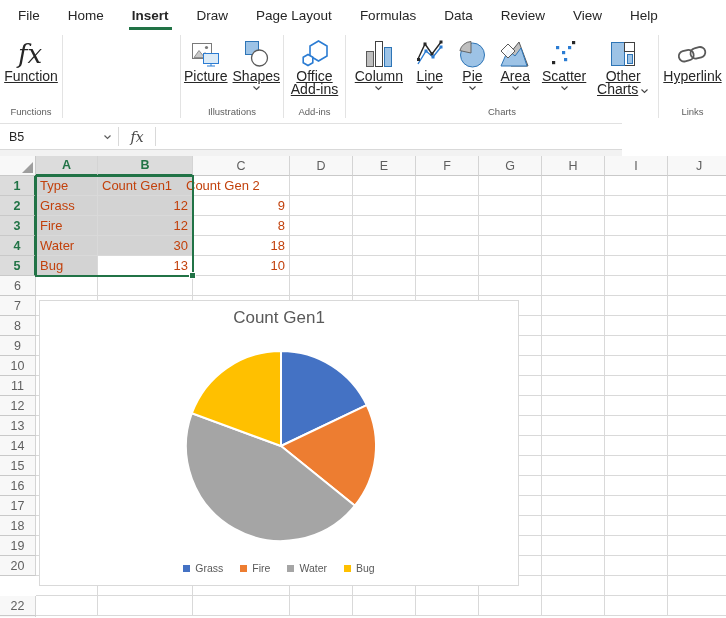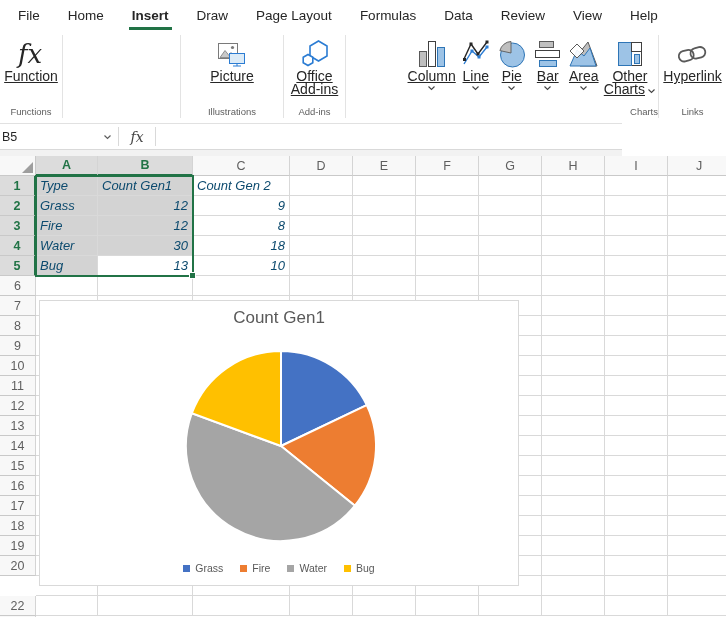"Shapes" div.rbtn { html: none -> <div> <span><svg> <rect></rect> <circle></circle> </svg></span> <div>Shapes</div> <svg> <path></path> </svg> </div> }
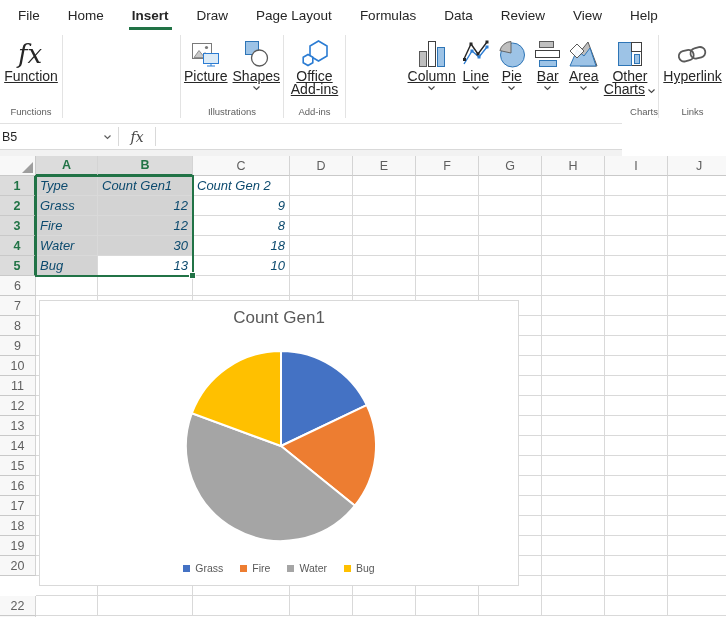"Column" div.rgroup { align-items: flex-end -> none }
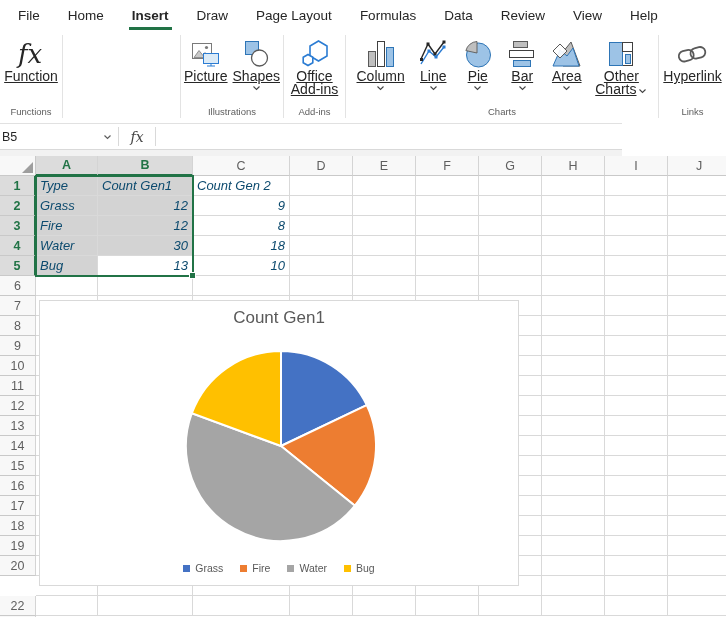"Bar" div.rbtn { html: <div> <span><svg> <rect></rect> <rect></rect> <rect></rect> </svg></span> <div>Bar</div> <svg> <path></path> </svg> </div> -> none }
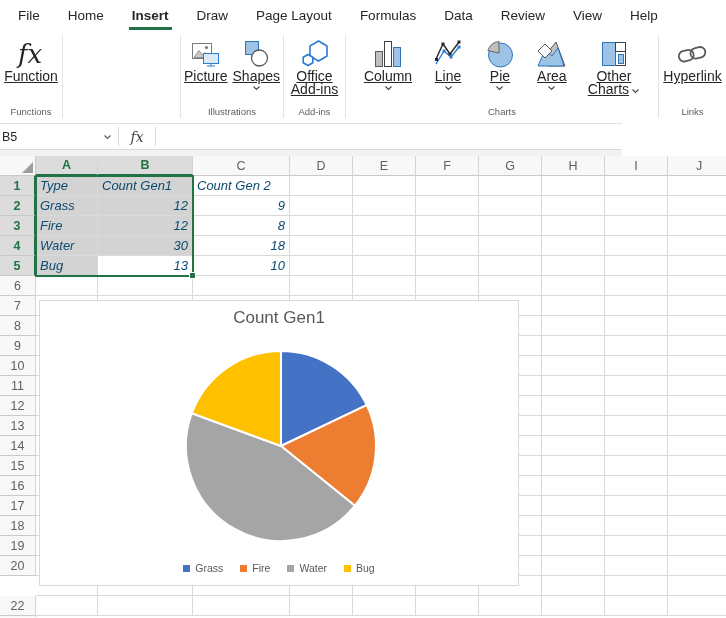"Scatter" div.rbtn { html: none -> <div> <span><svg> <g> <rect></rect> <rect></rect> </g> <g> <rect></rect> <rect></rect> <rect></rect> <rect></rect> </g> </svg></span> <div>Scatter</div> <svg> <path></path> </svg> </div> }
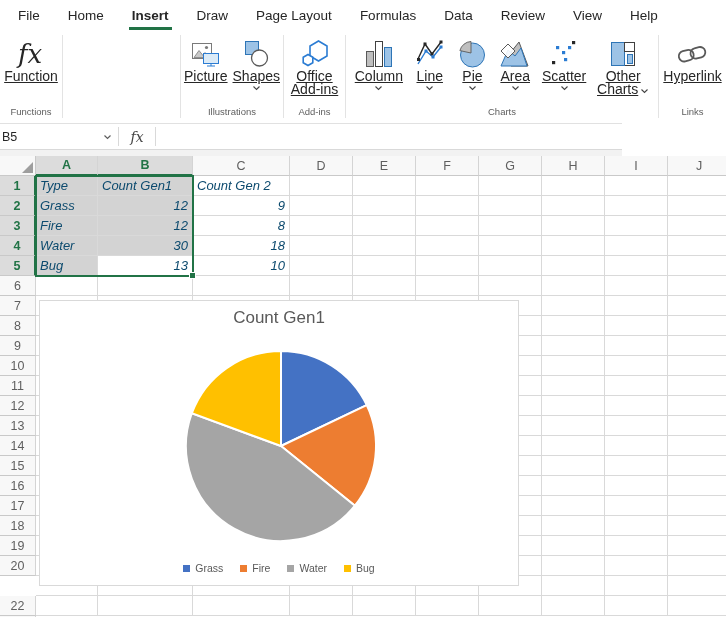"B5" .namebox { padding-left: 2px -> 9px }
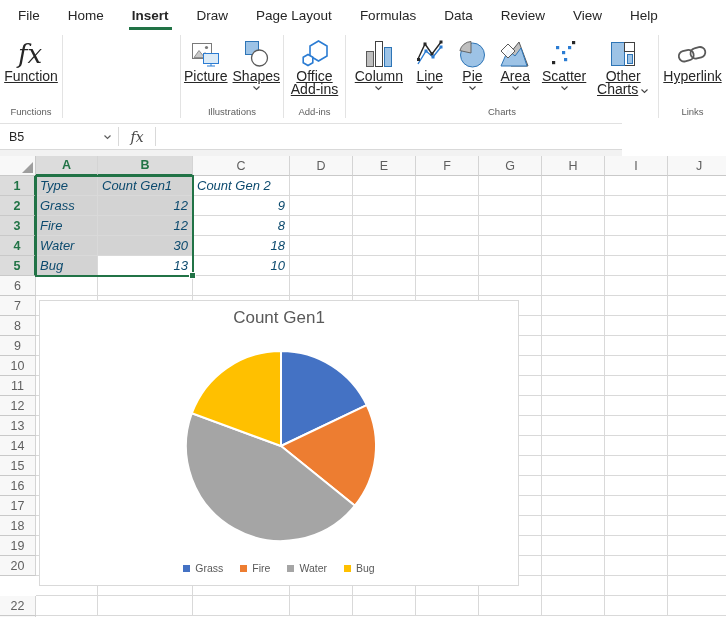"Type" .cell { color: #0c4a6e -> #c2410c; font-style: italic -> none }
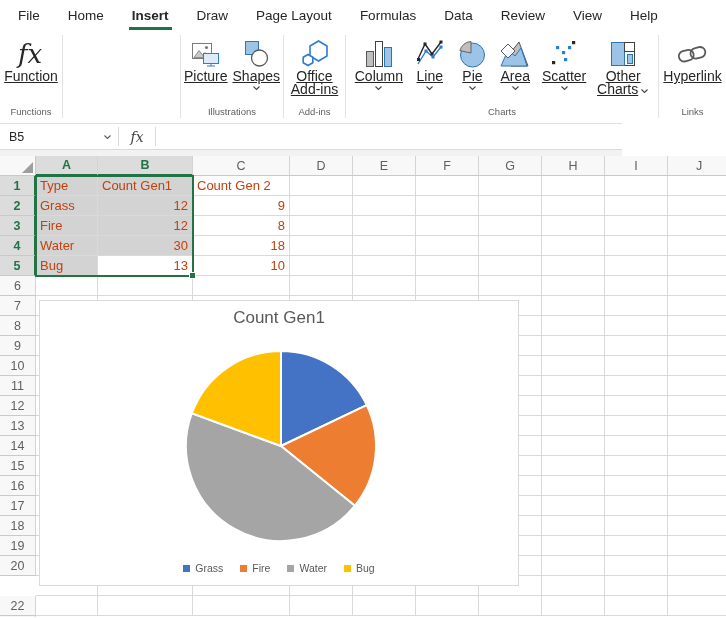"Count Gen 2" div.cell { left: 193px -> 182px }
